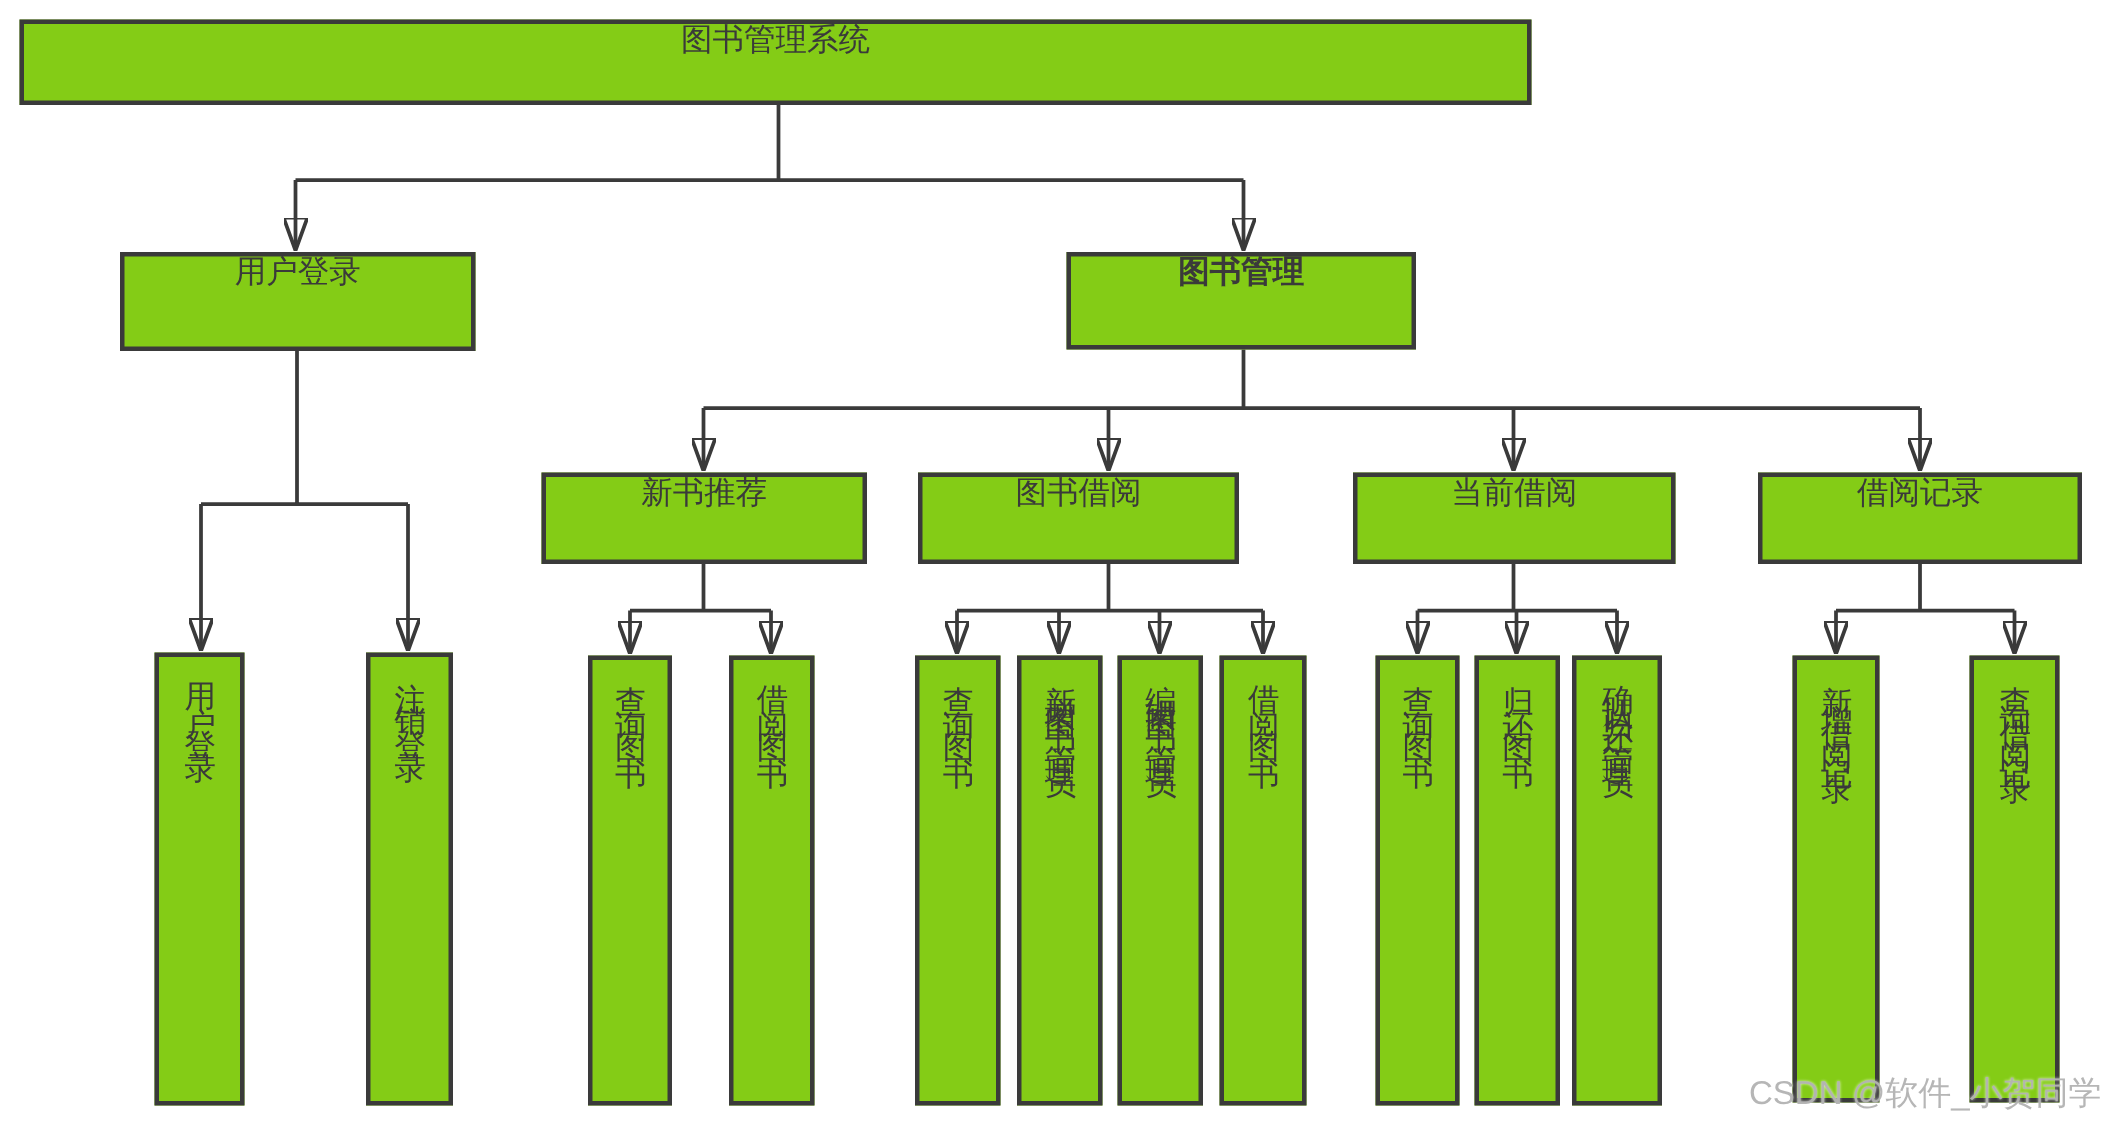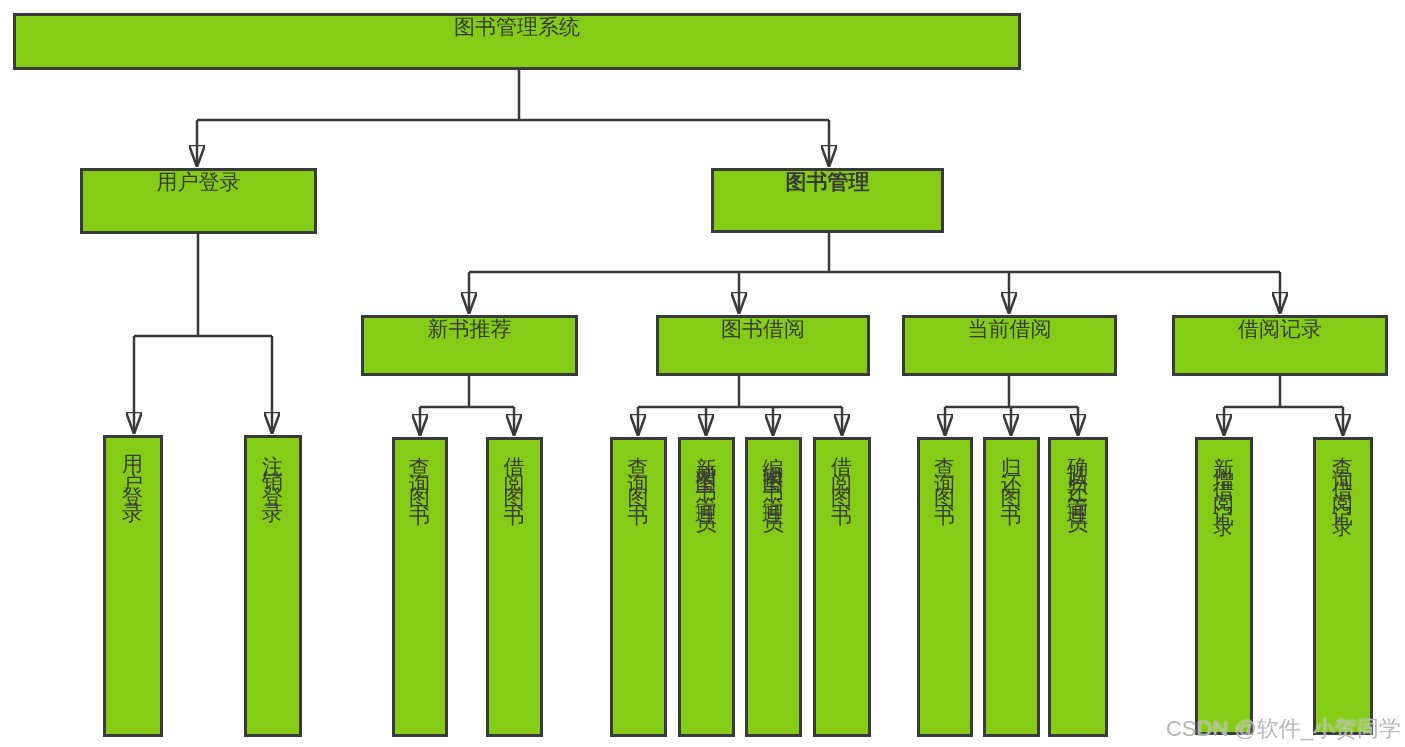"图书借阅" #node-book-borrow { left: 656px -> 612px }
